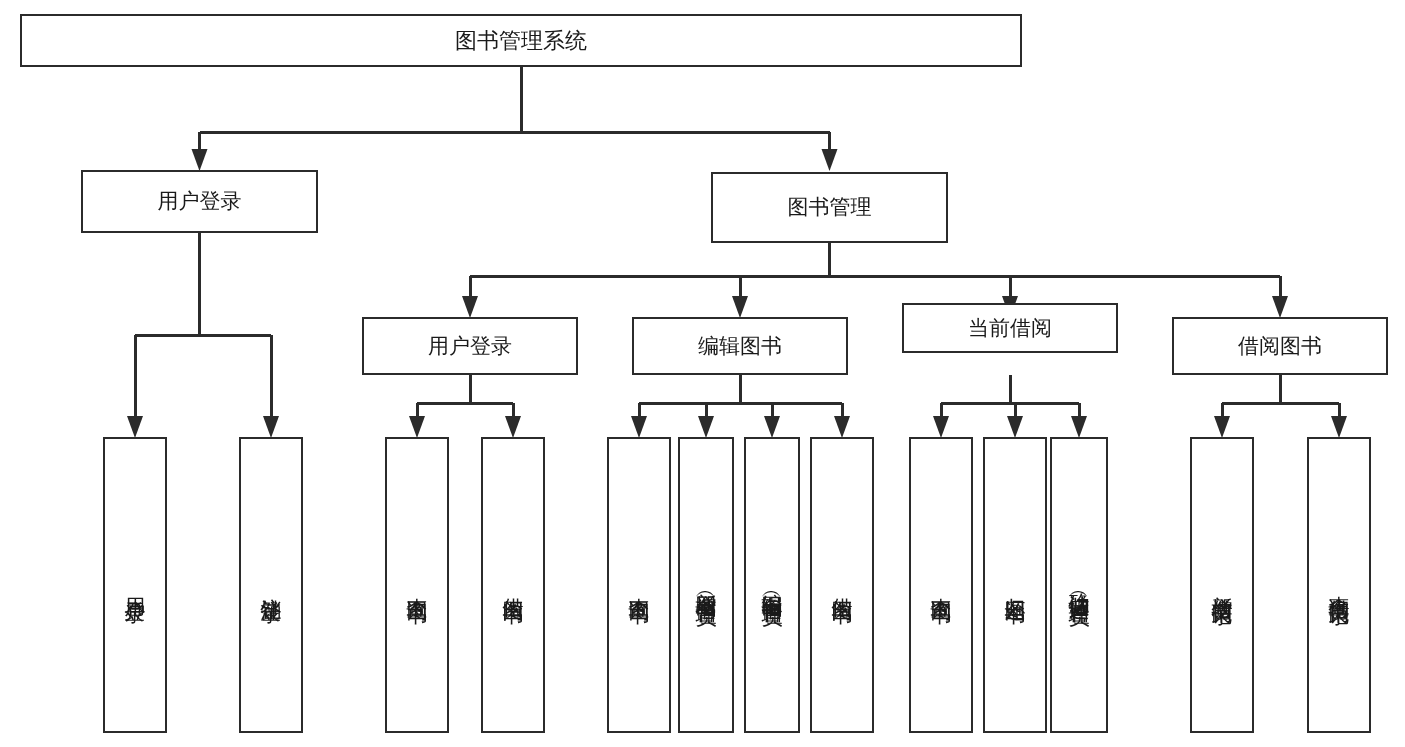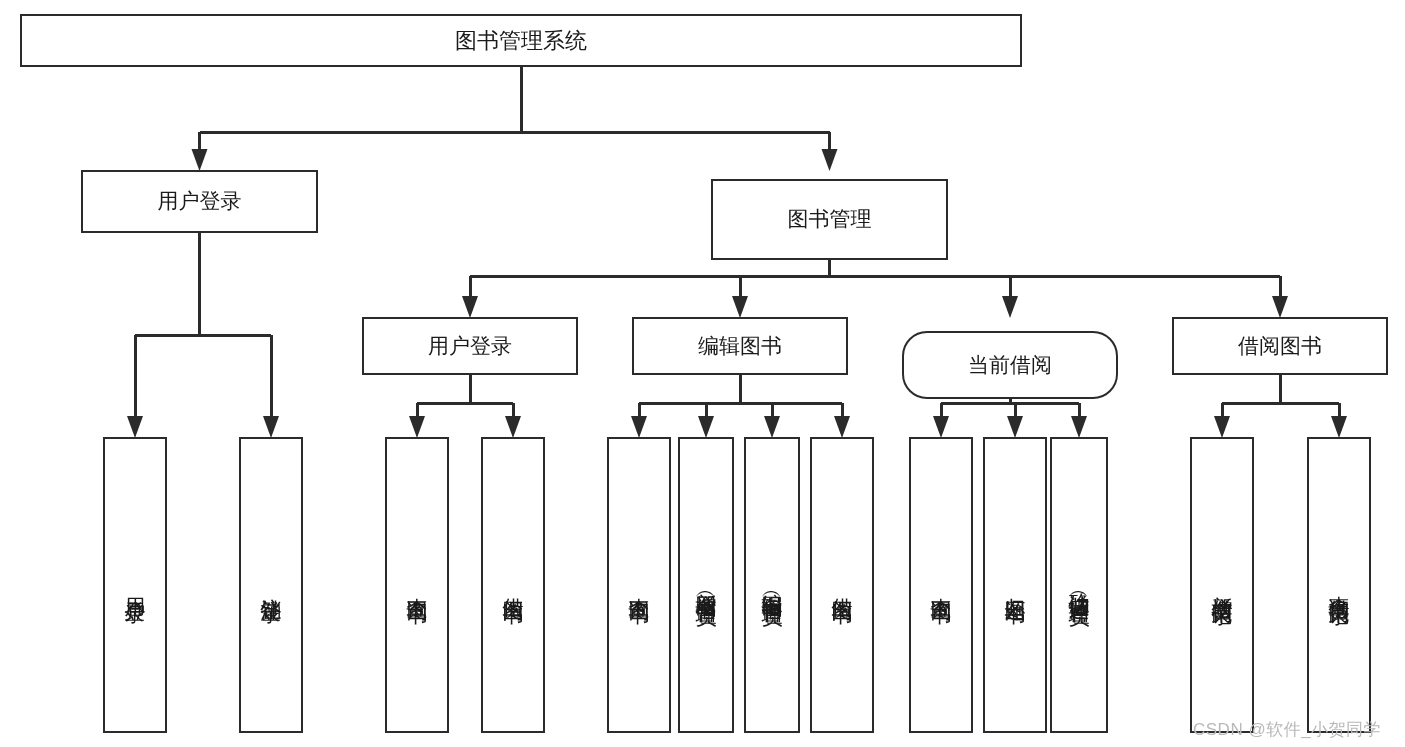"图书管理" div.node { height: 81px -> 71px; top: 179px -> 172px }
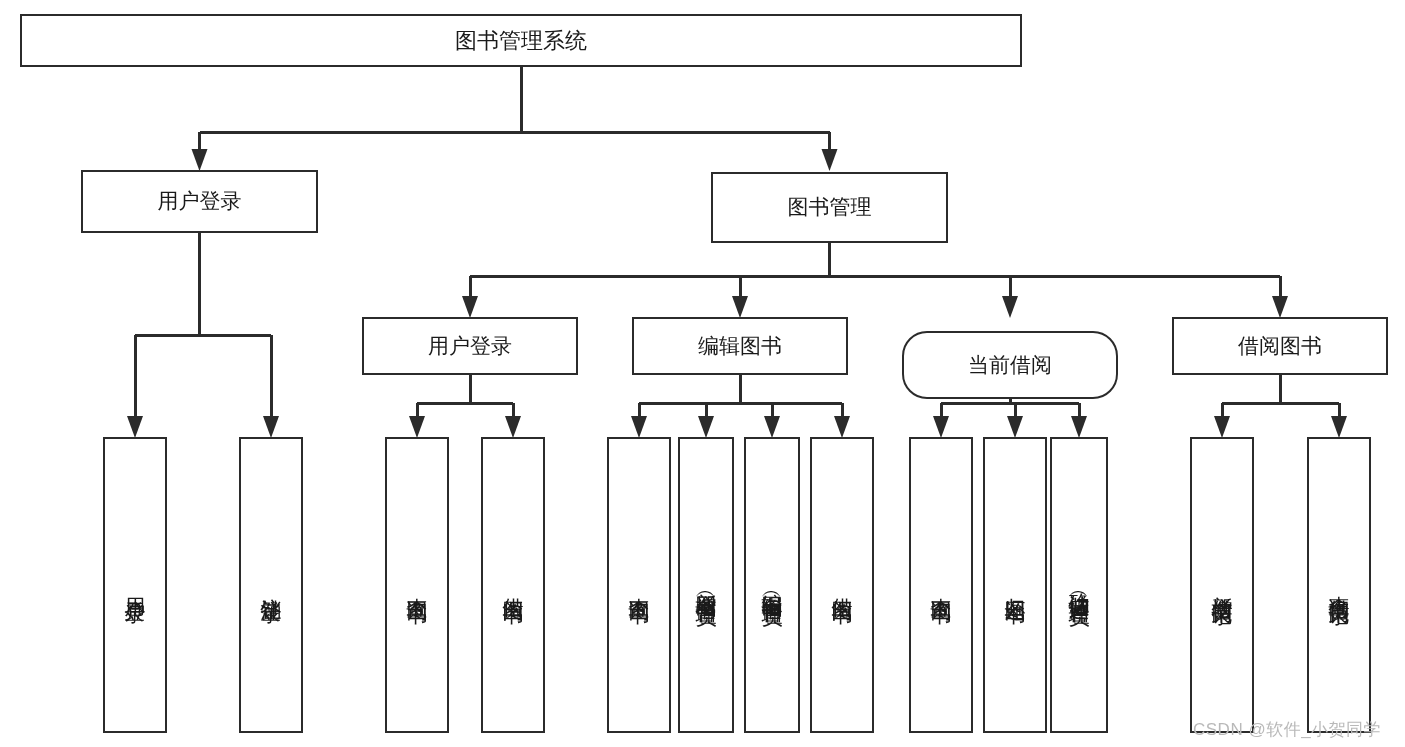"当前借阅" div.node { border-radius: 25px -> none; height: 68px -> 50px; top: 331px -> 303px }
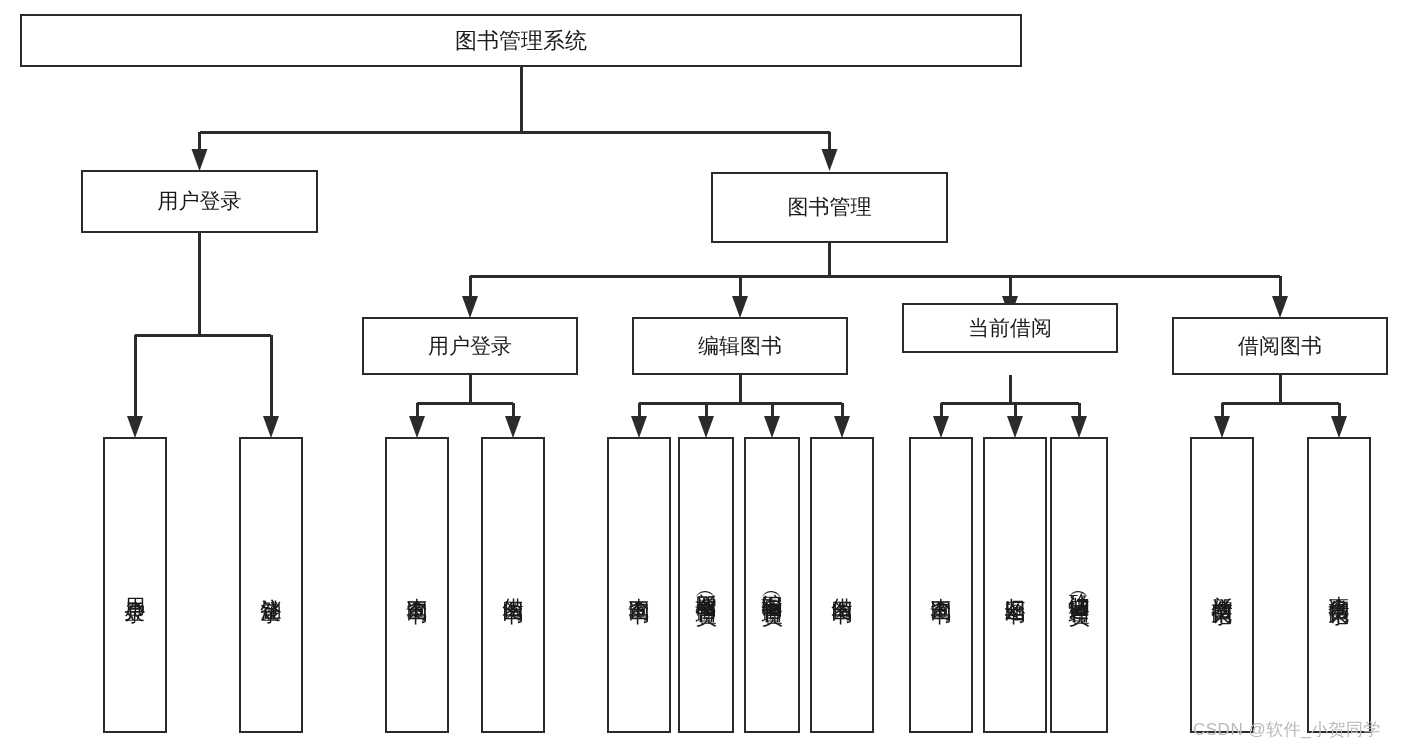"CSDN @软件_小贺同学" div.watermark { html: <div>CSDN @软件_小贺同学</div> -> none }
